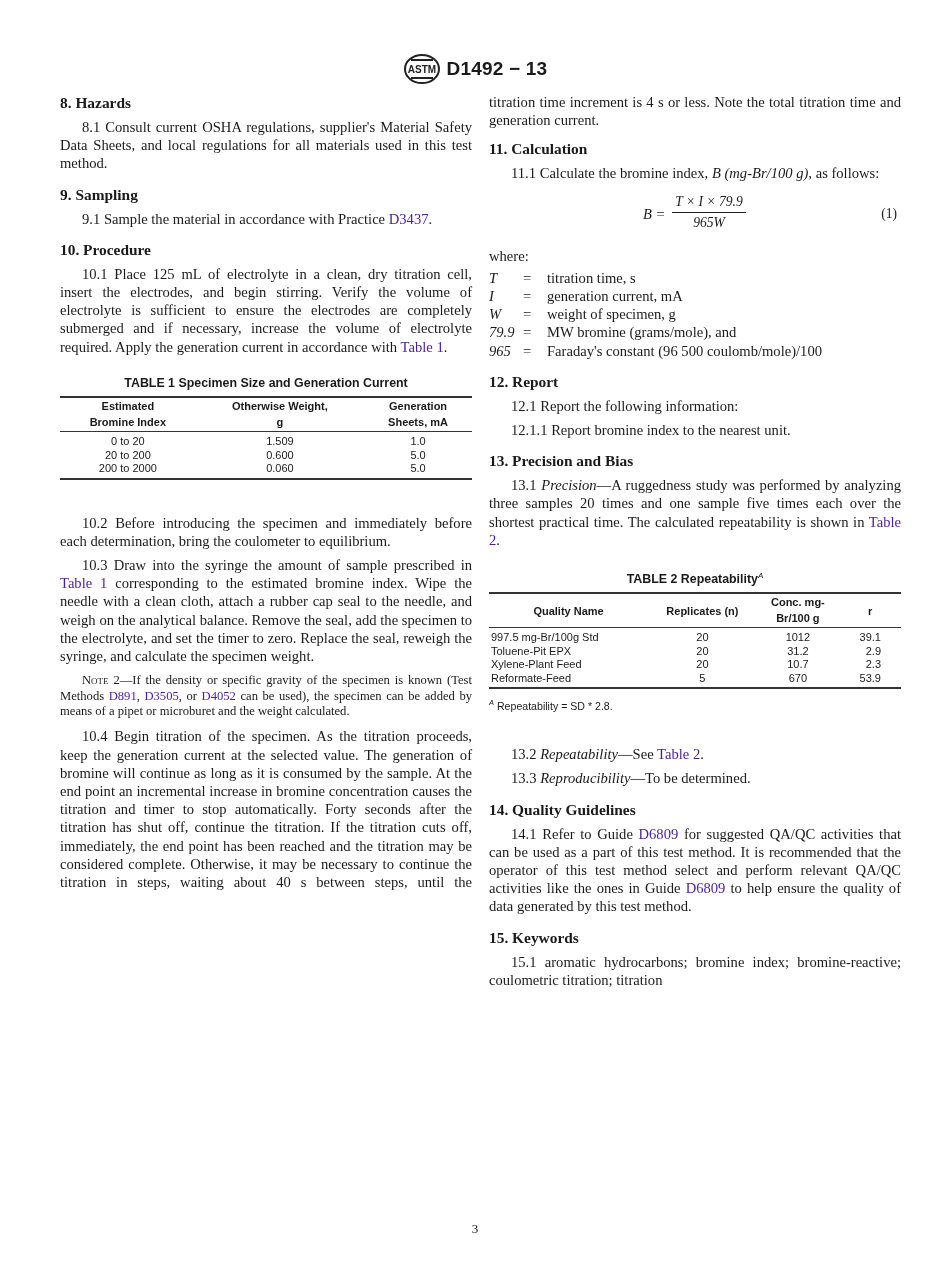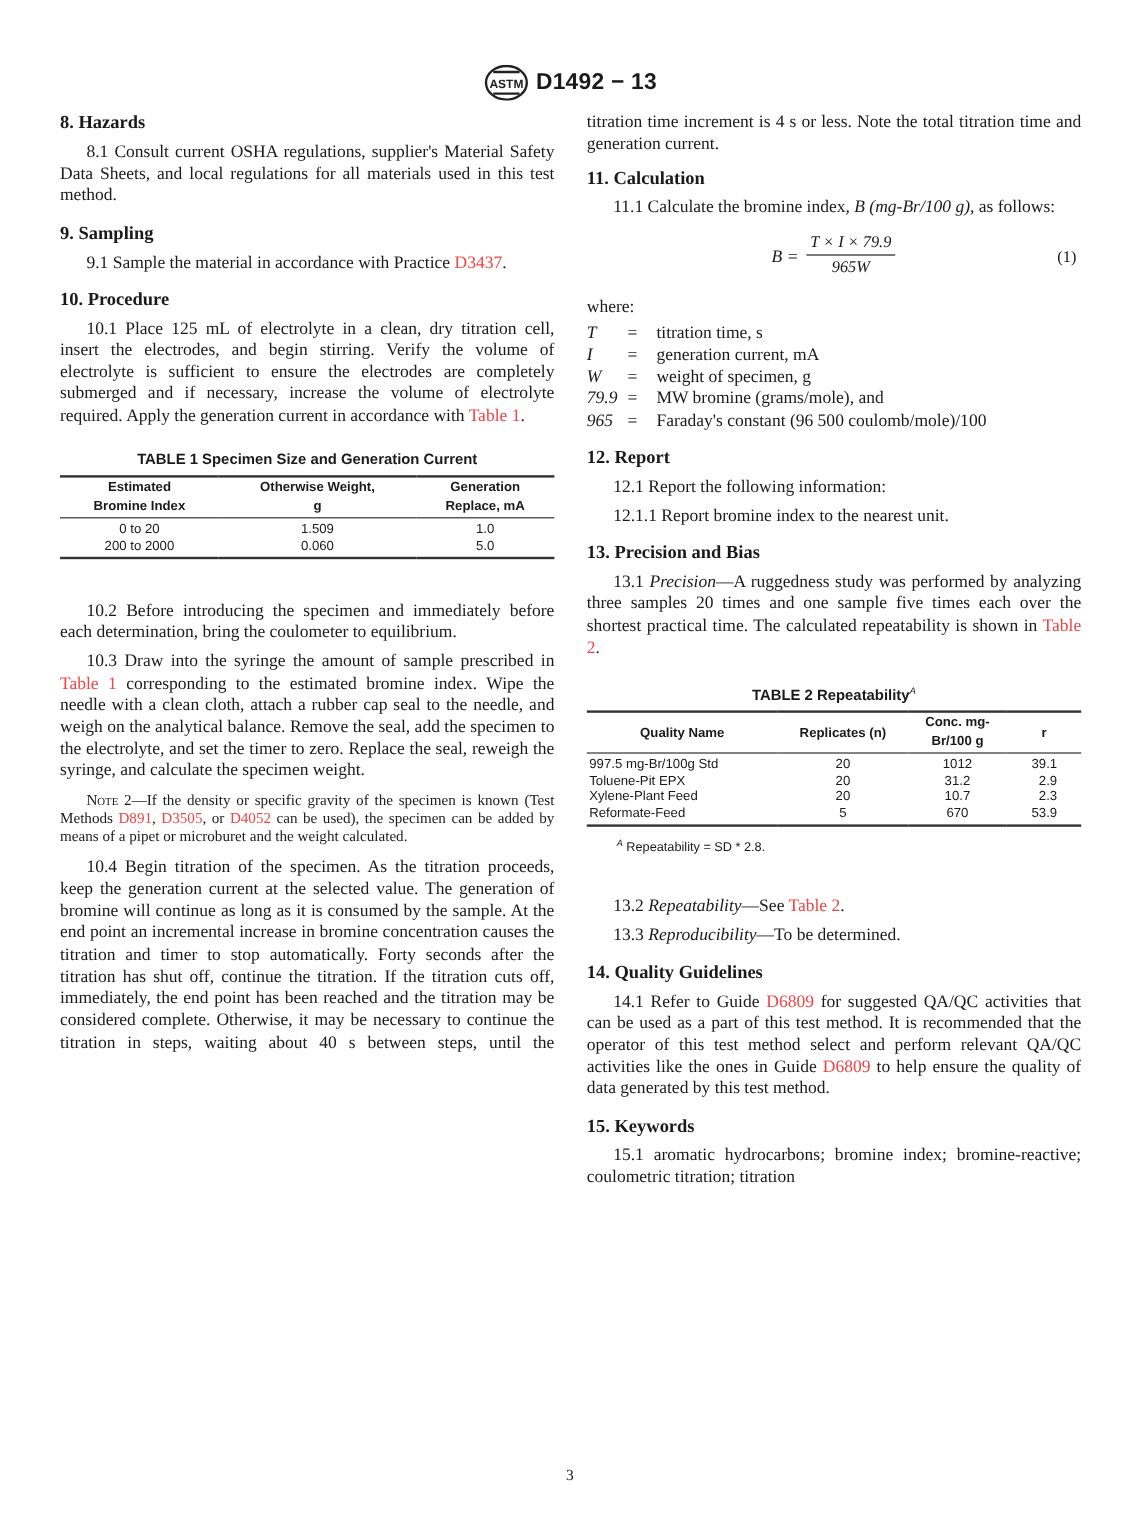"8. Hazards" .col.left { left: 50px -> 60px }
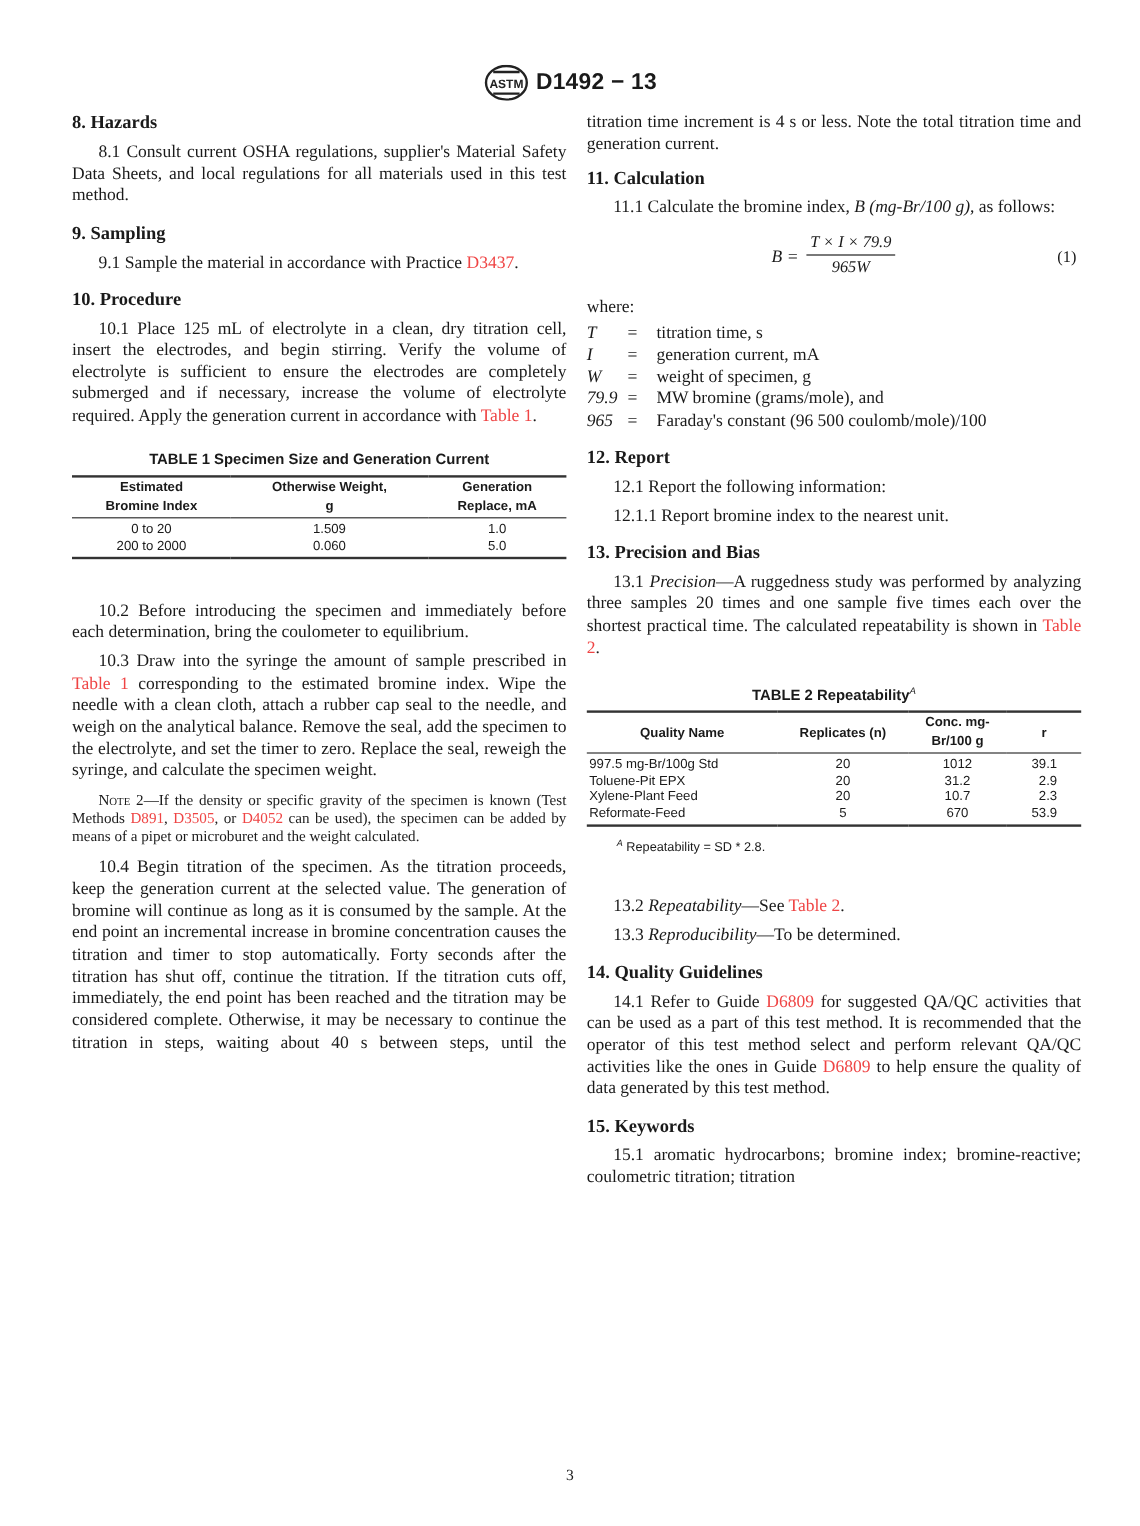"D3437" a, .link { color: #ef4444 -> #4c1d95 }
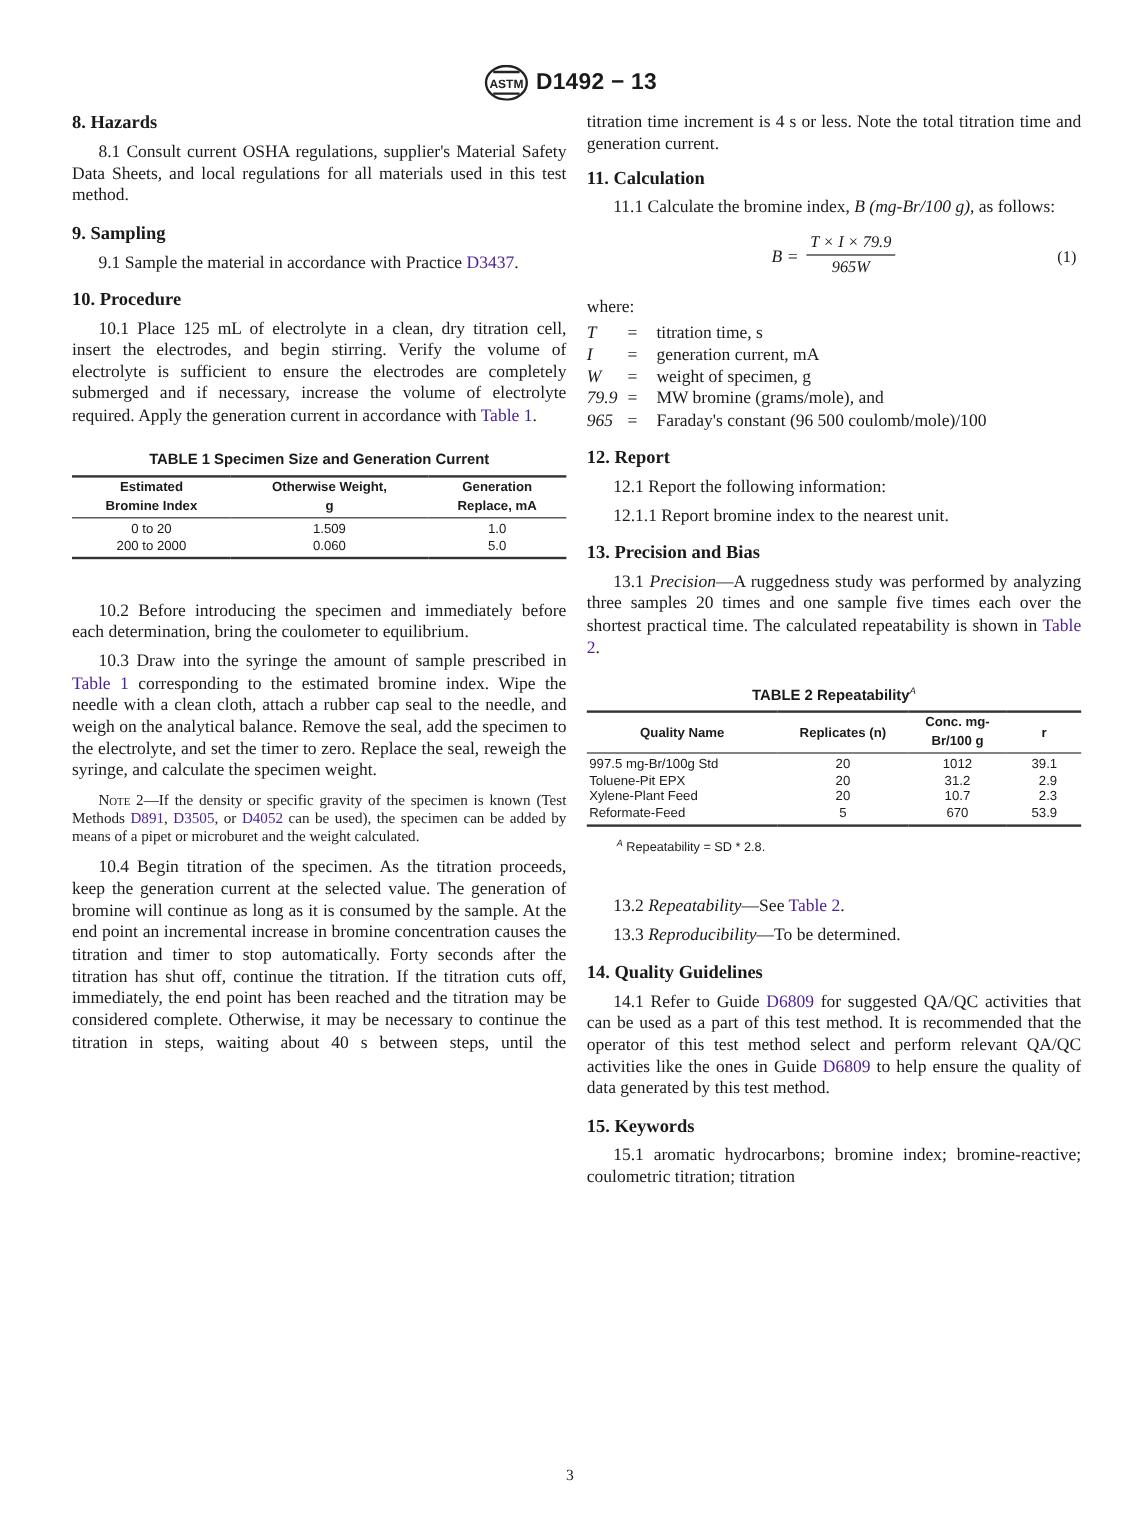"Replace, mA" th { text: Replace -> Sheets }
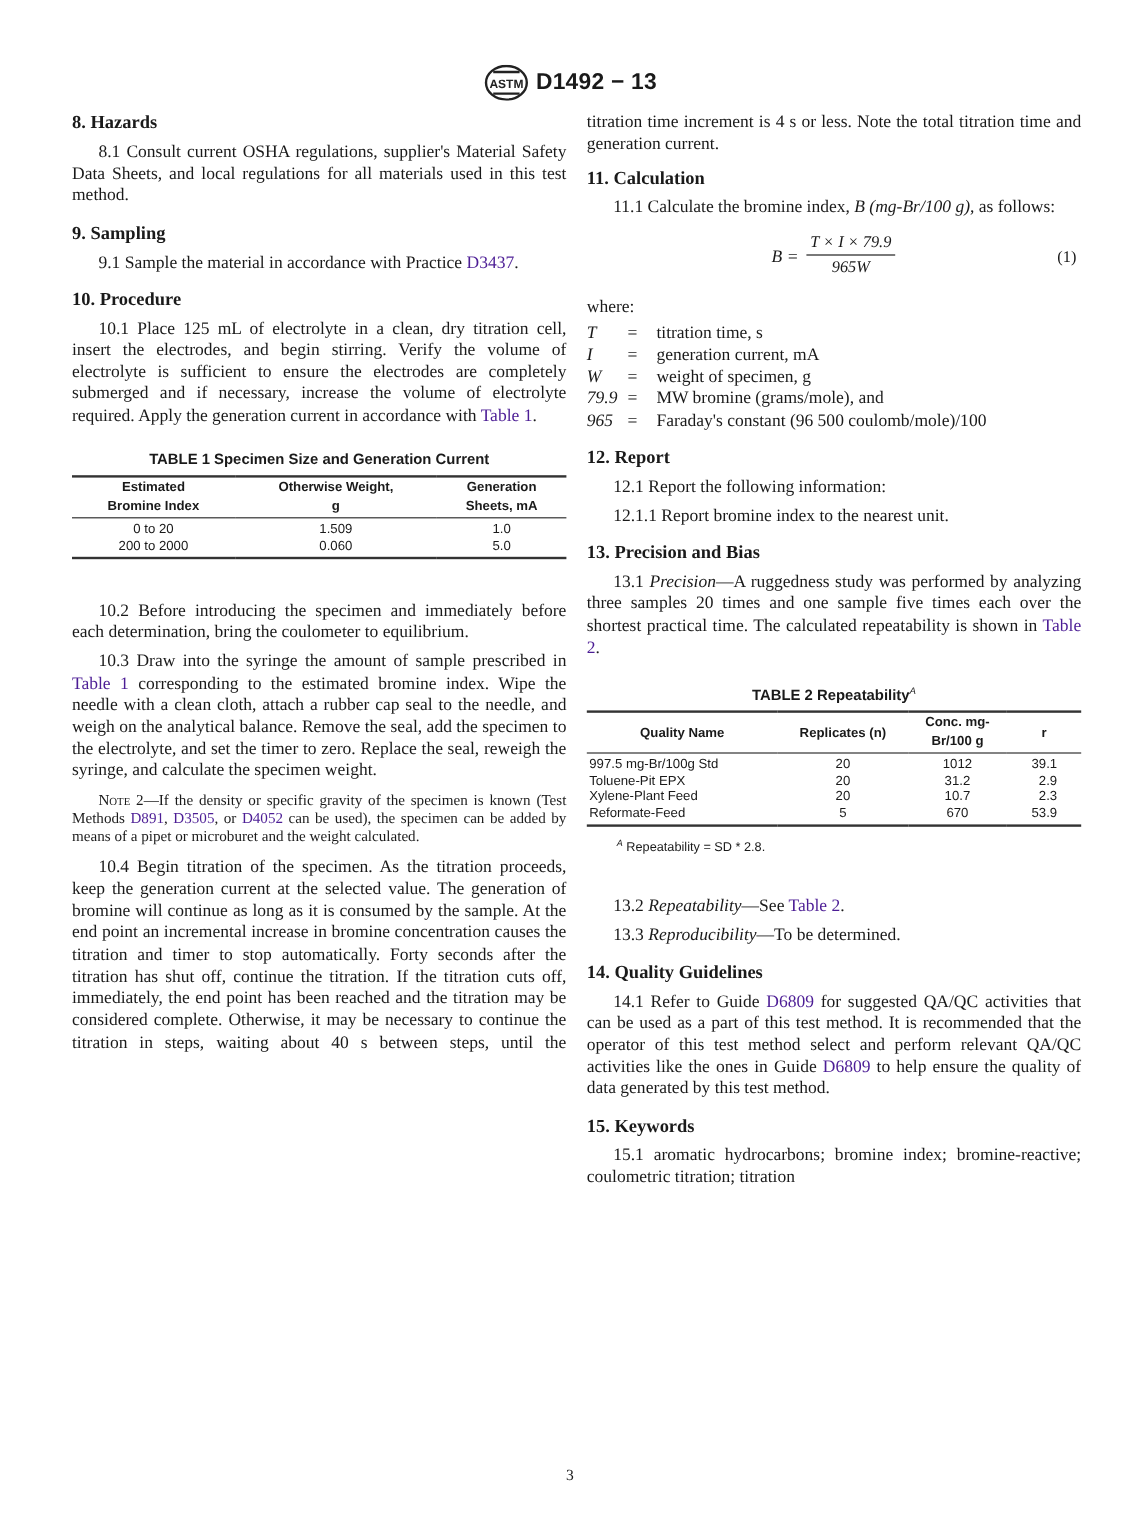"20 to 200" tr { html: none -> <tr> <td>20 to 200</td> <td>0.600</td> <td>5.0</td> </tr> }
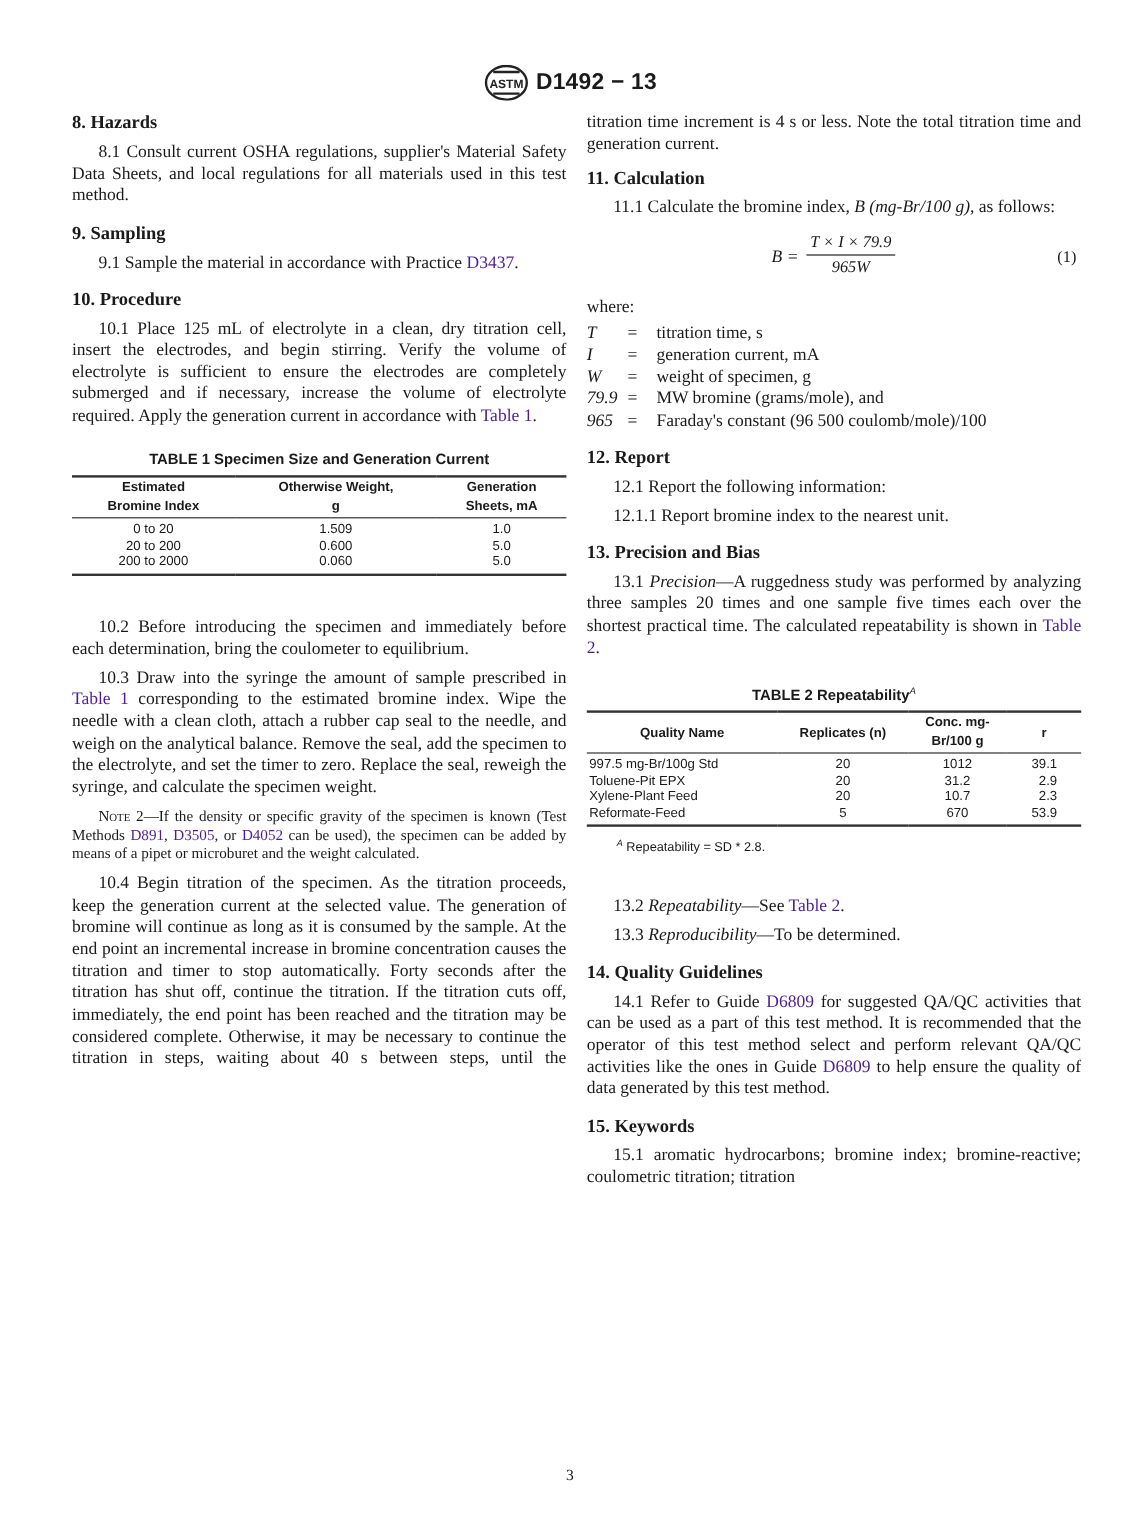"A Repeatability = SD *" .foot { margin-left: 25px -> none }
